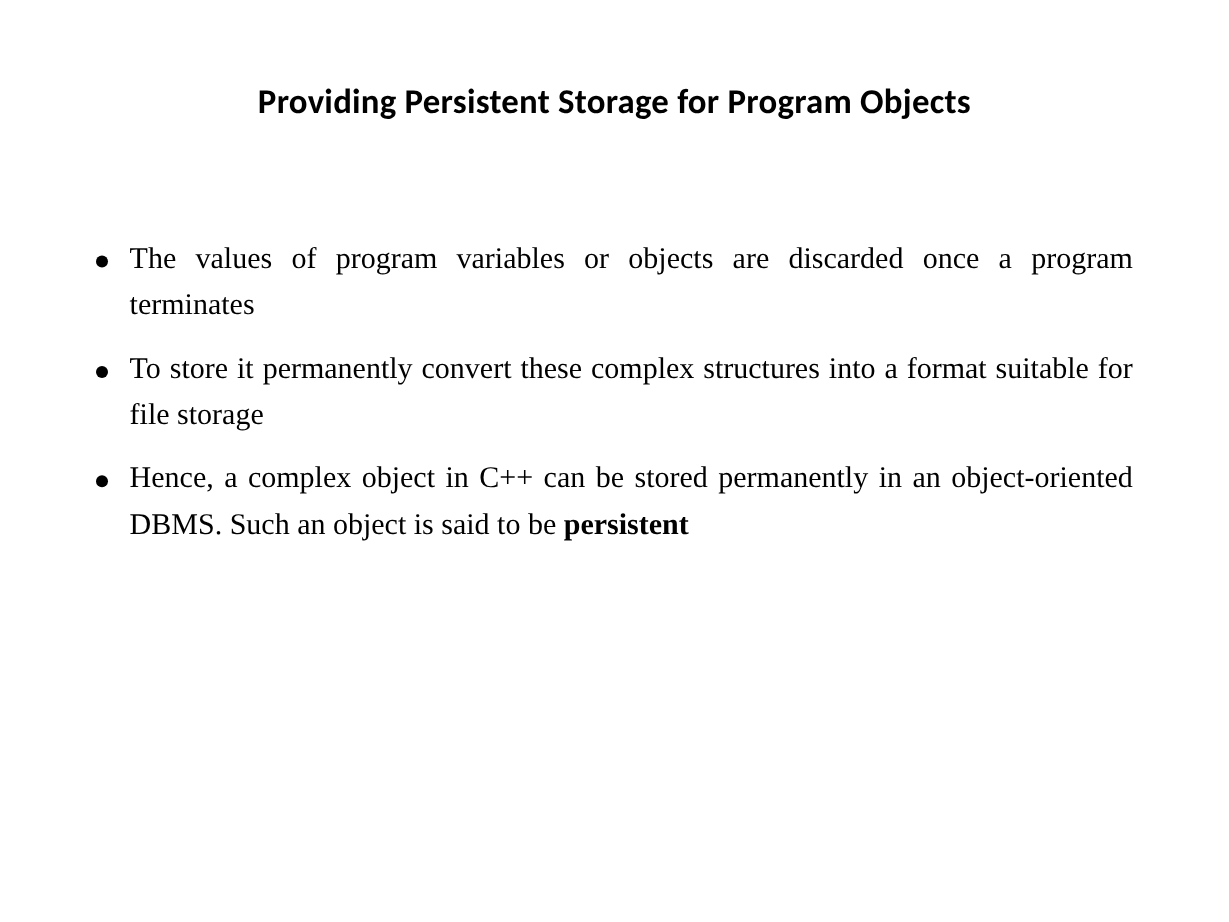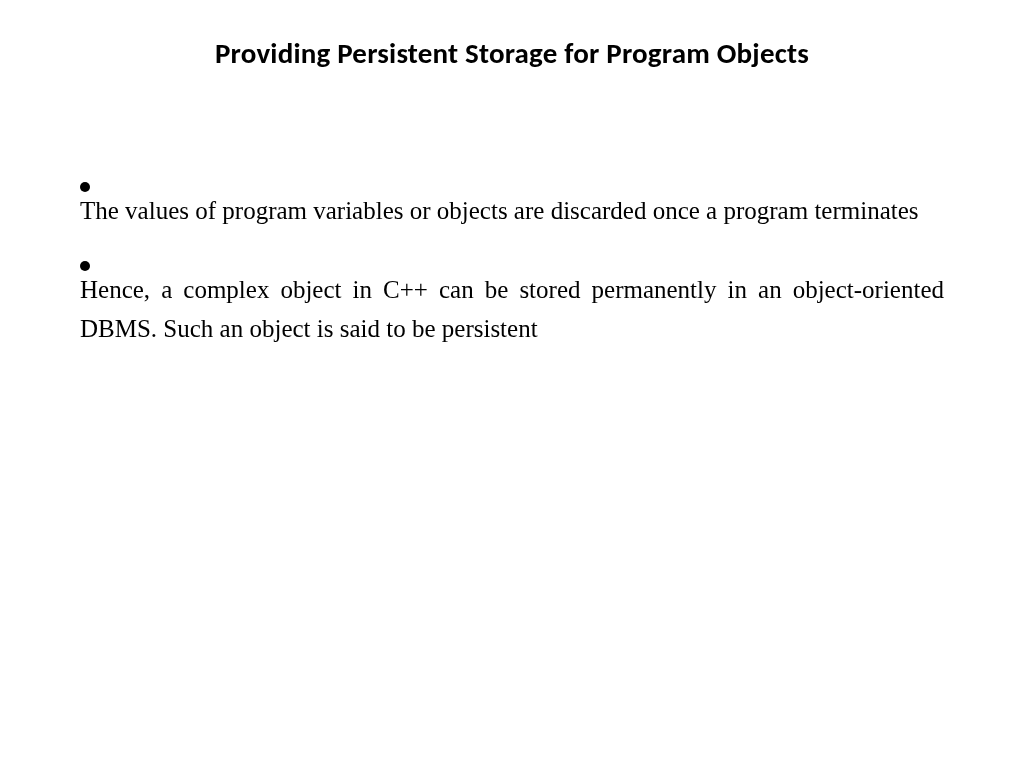"Providing Persistent Storage for Program" .title { margin-top: none -> 31px }
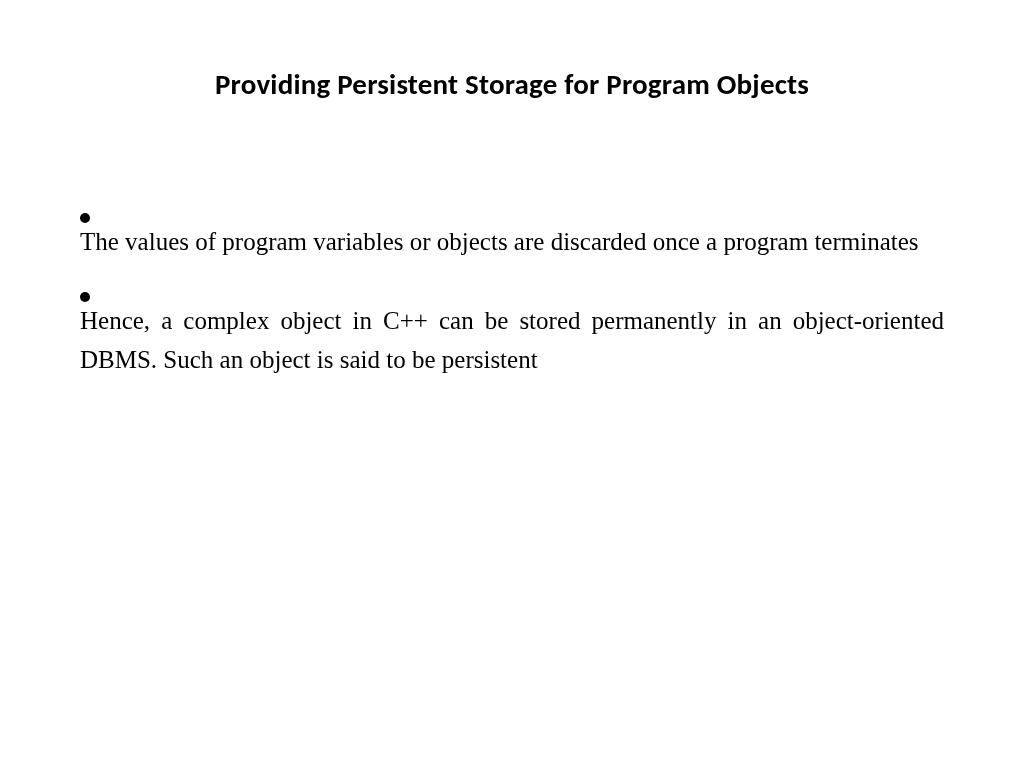"The values of program variables" .bullet-item { flex-direction: column -> none }
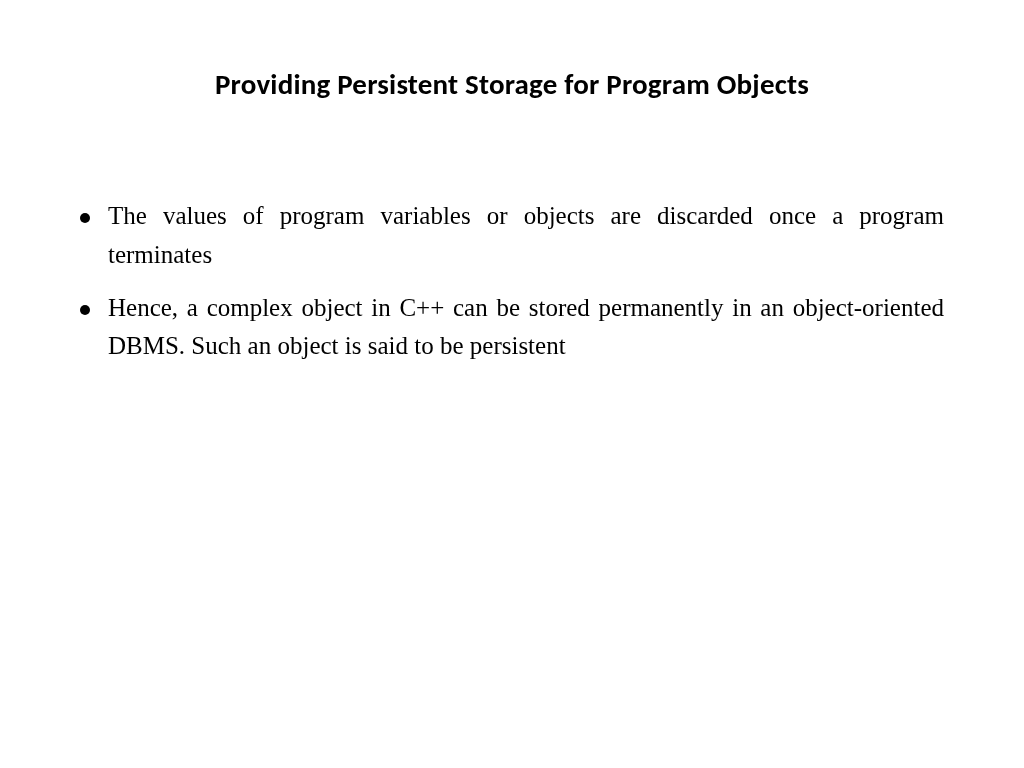"To store it permanently convert" div.bullet-item { html: none -> <div> <div></div> <div>To store it permanently convert these complex structures into a format suitable for file storage</div> </div> }
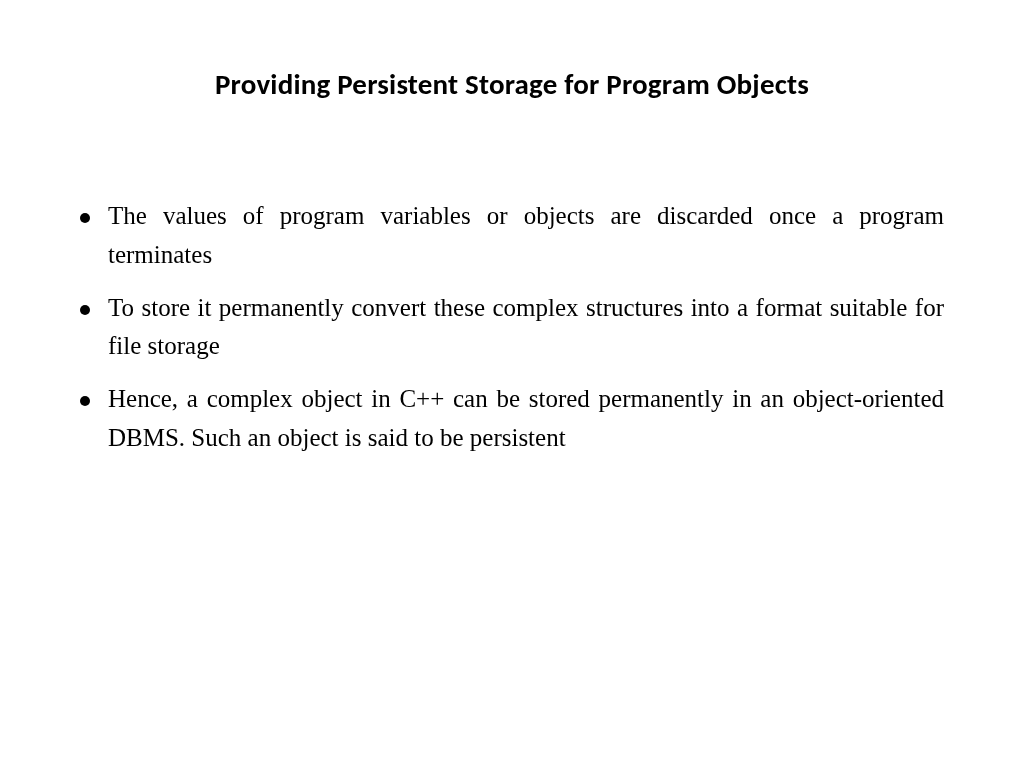"persistent" .bold { font-weight: normal -> bold }
